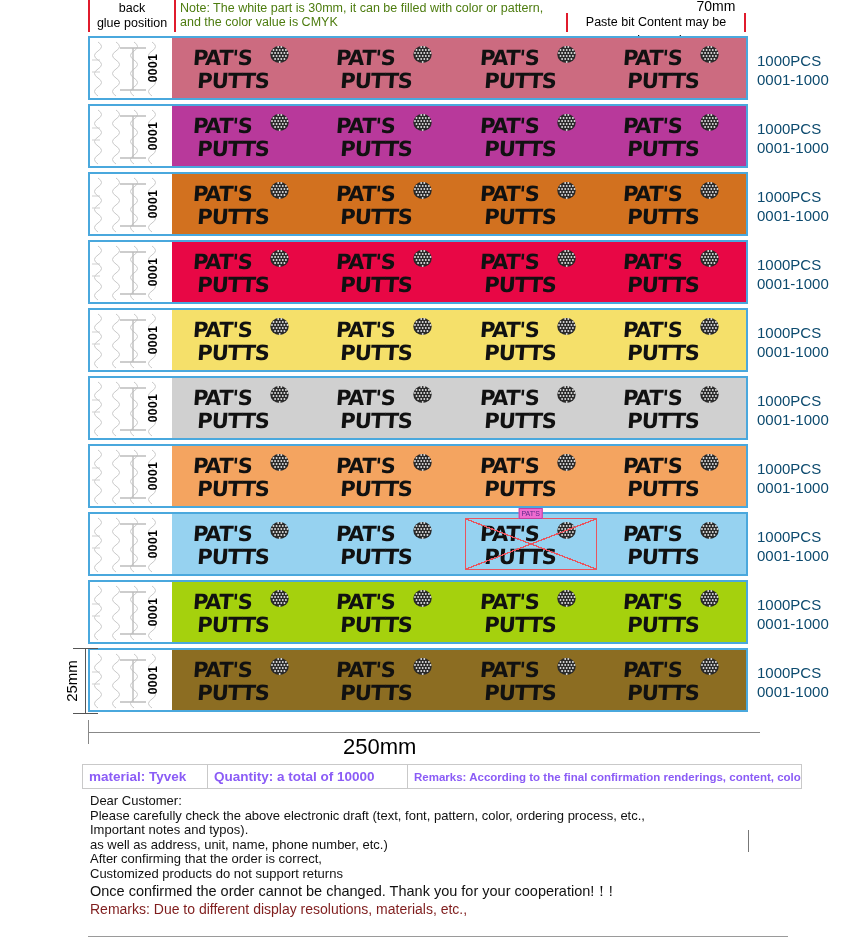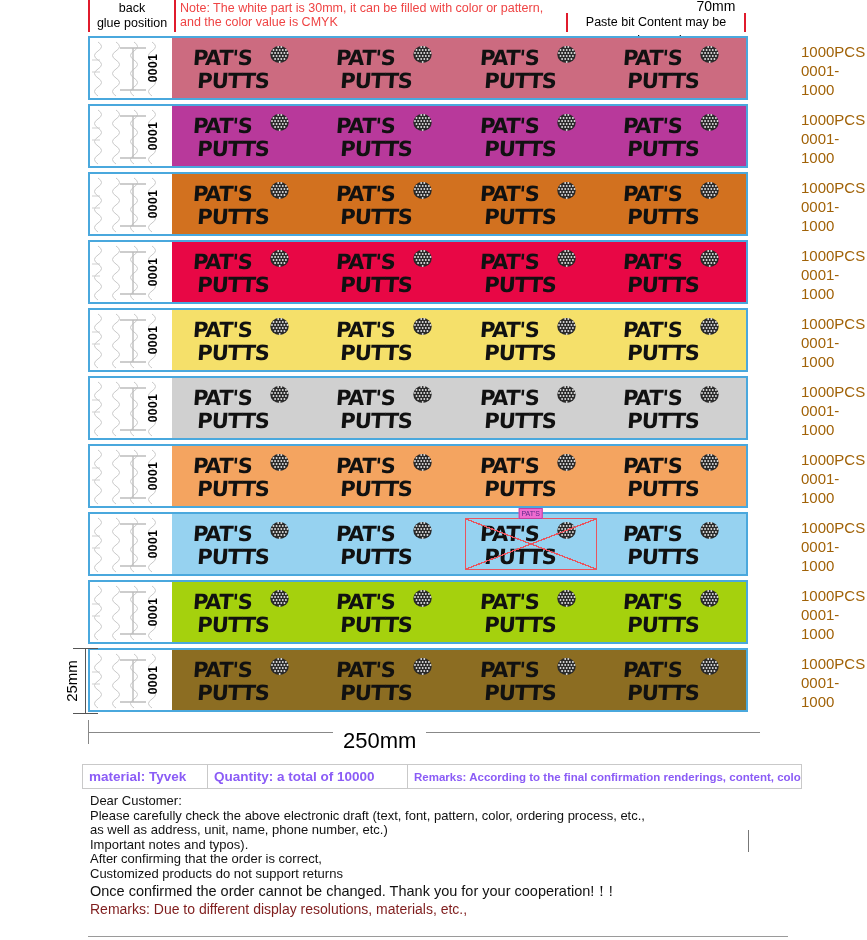"Note: The white part is" .hdr-note { color: #ef4444 -> #4d7c0f }
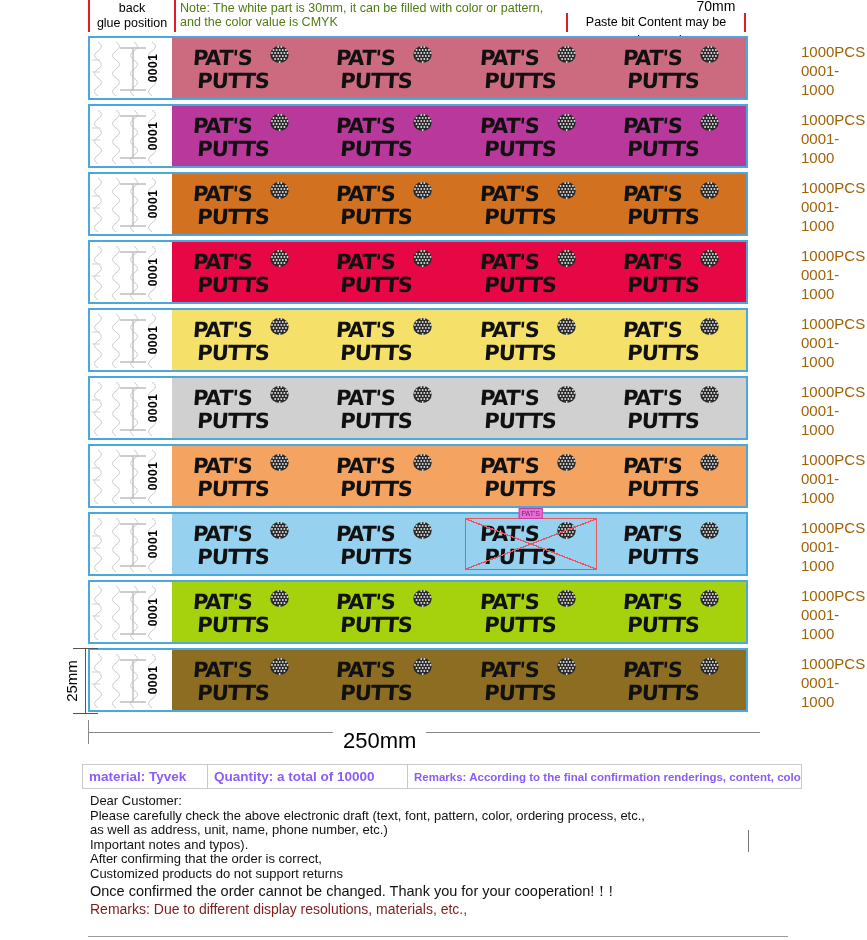"1000PCS" .qty { color: #a16207 -> #0c4a6e; margin-left: 44px -> none }
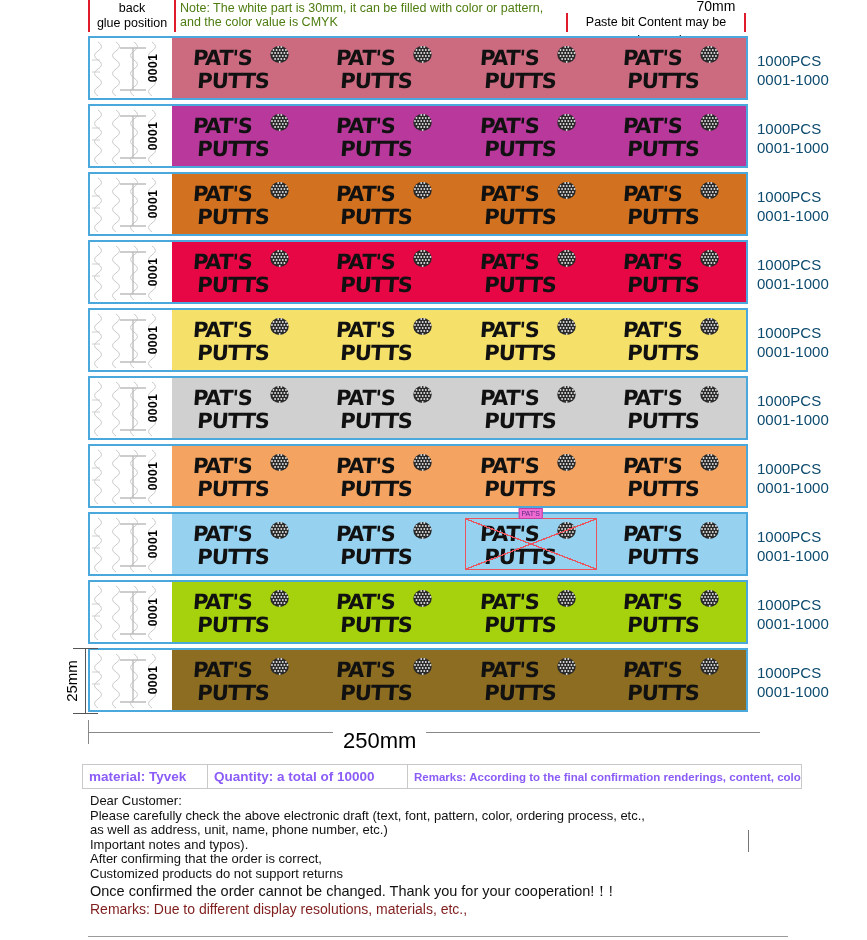"250mm" .dim250 .lblwrap { top: 16px -> 22px }
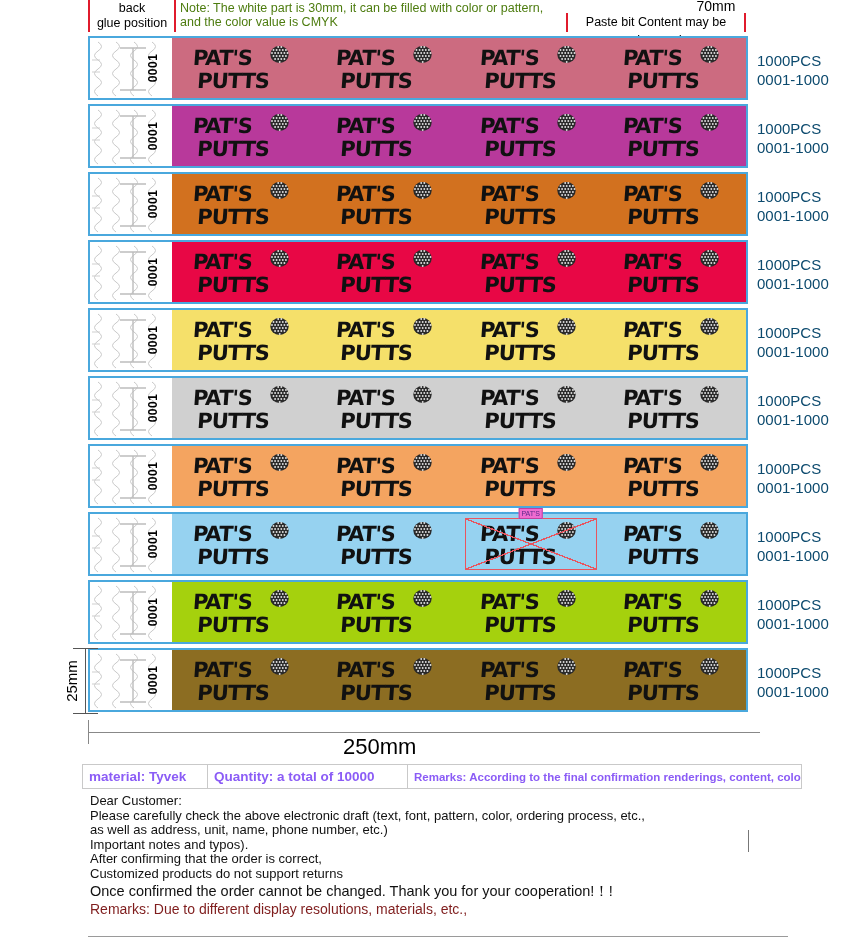"as well as address, unit," div.ln { order: before "Important notes and typos)." -> after "Important notes and typos)." }
